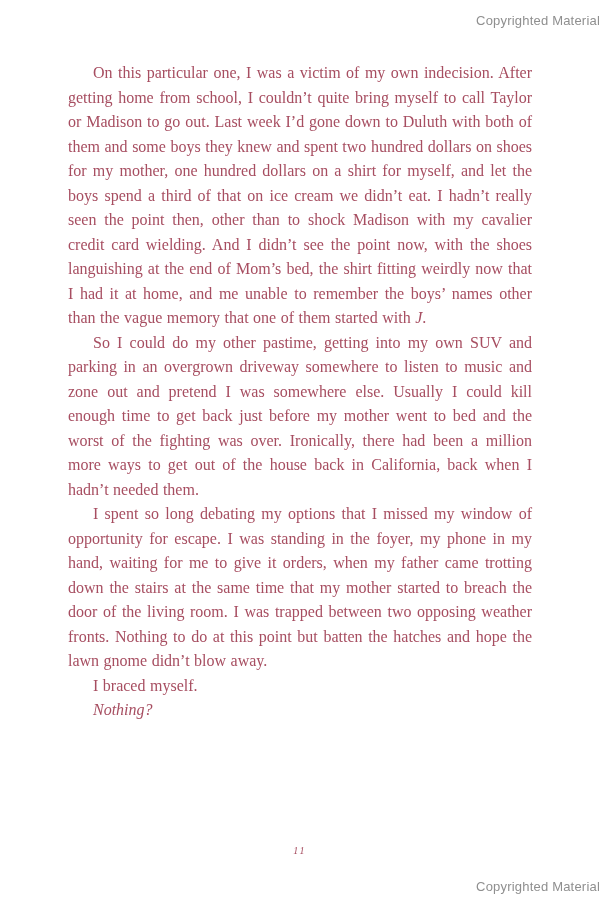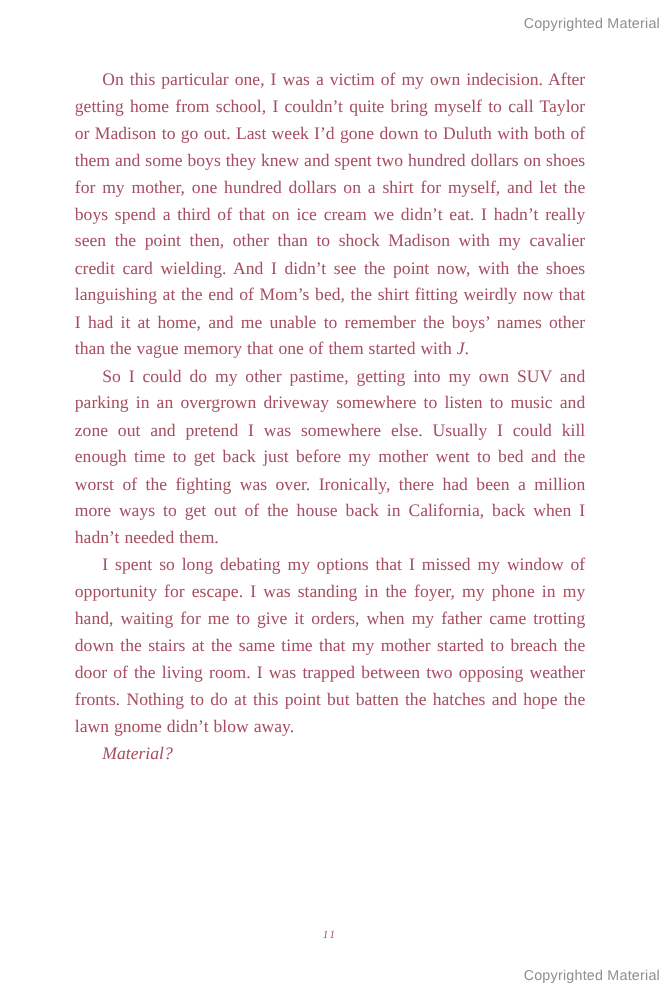"I braced myself." div.para { html: none -> <div>I braced myself.</div> }
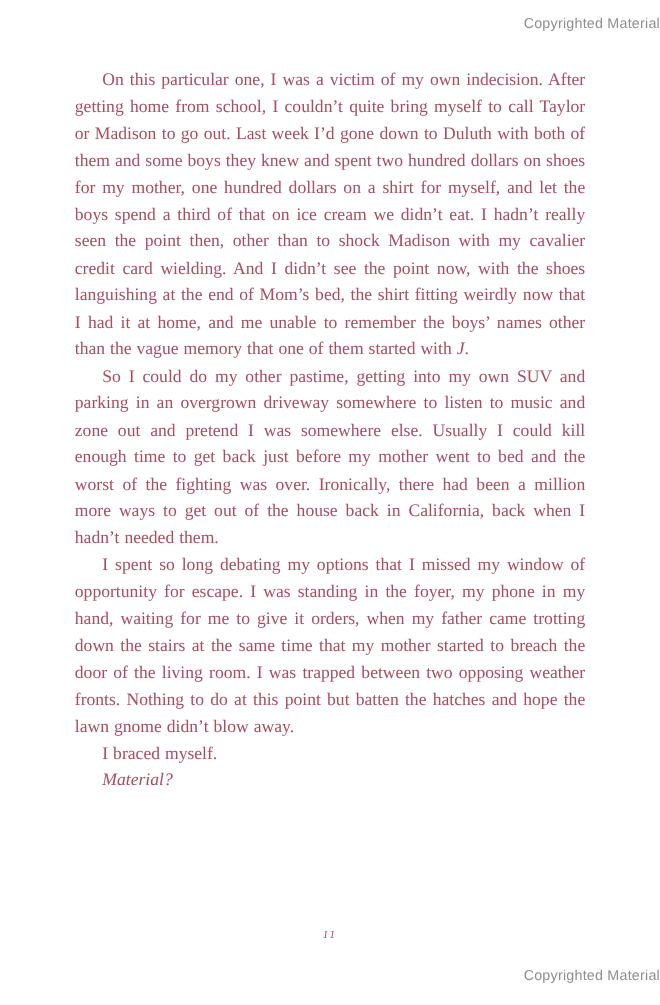"Material?" i { text: Material -> Nothing }
